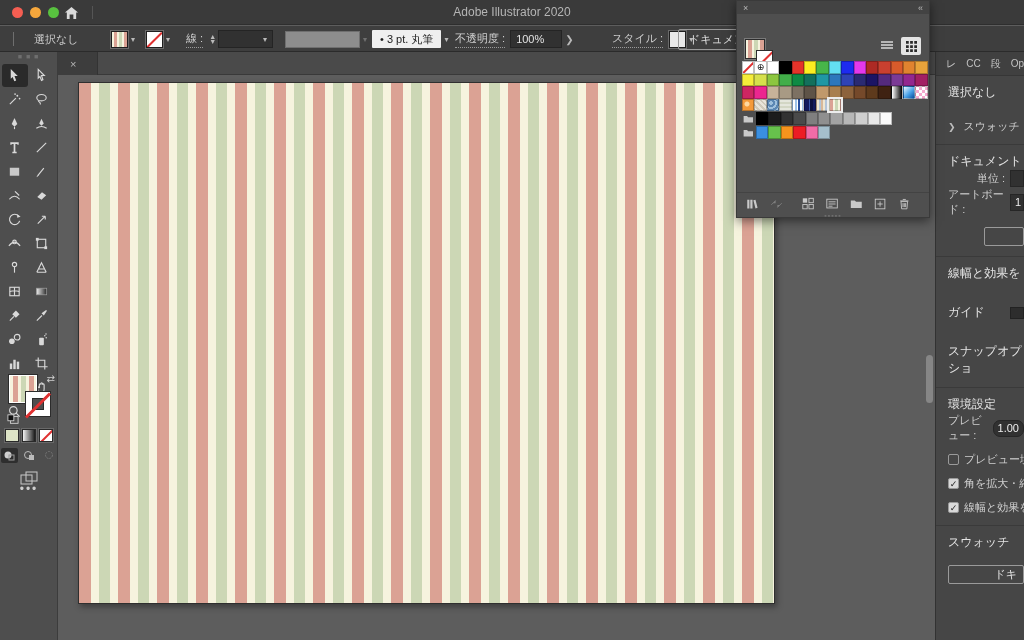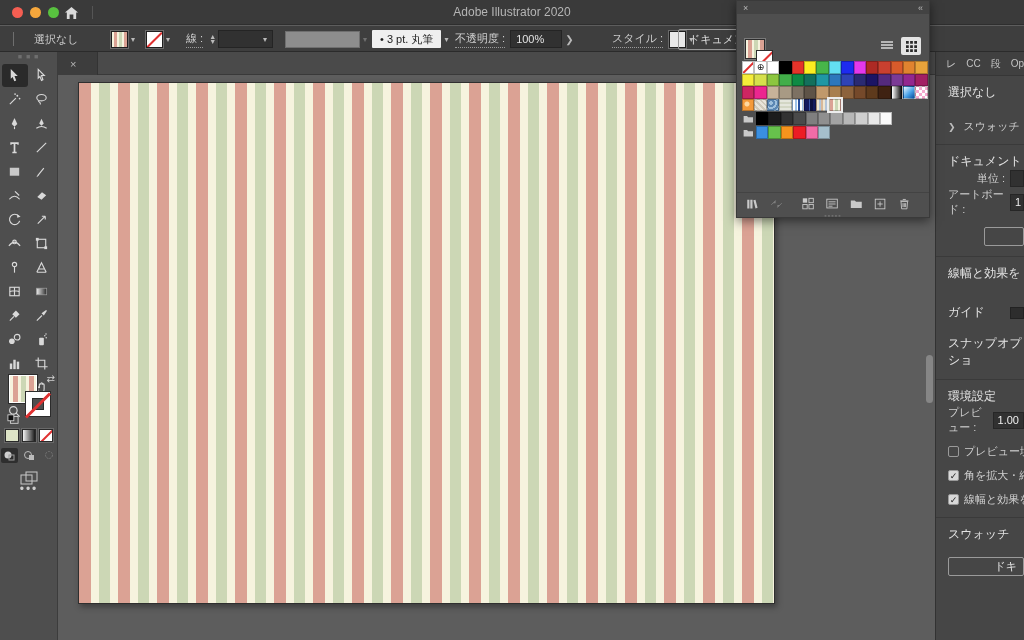"スナップオプショ" div.rp-row { margin-top: 14px -> 22px }
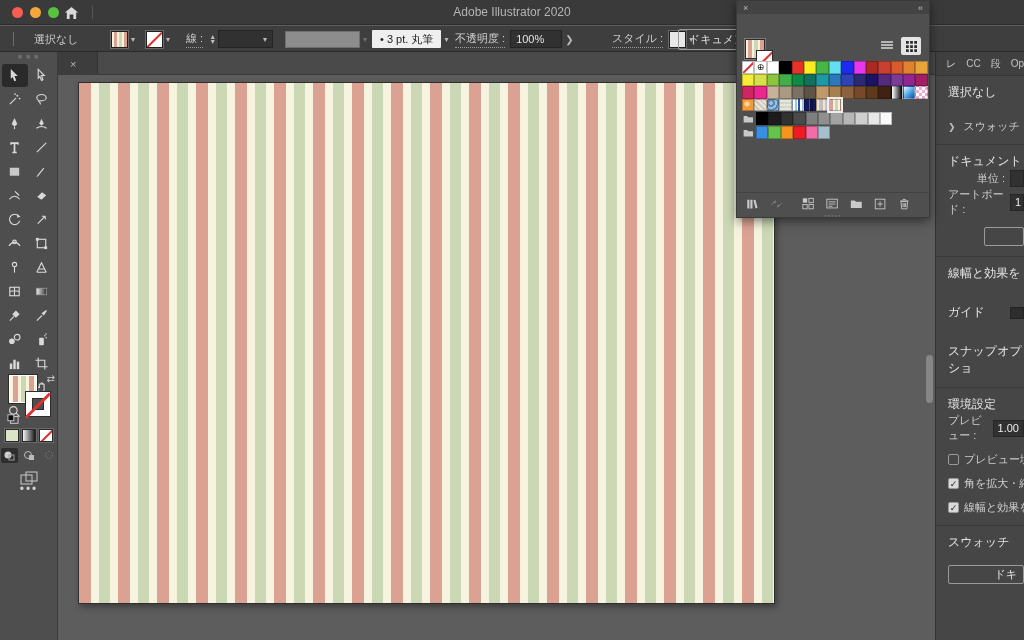"1.00" span.rp-input { border-radius: none -> 7px }
